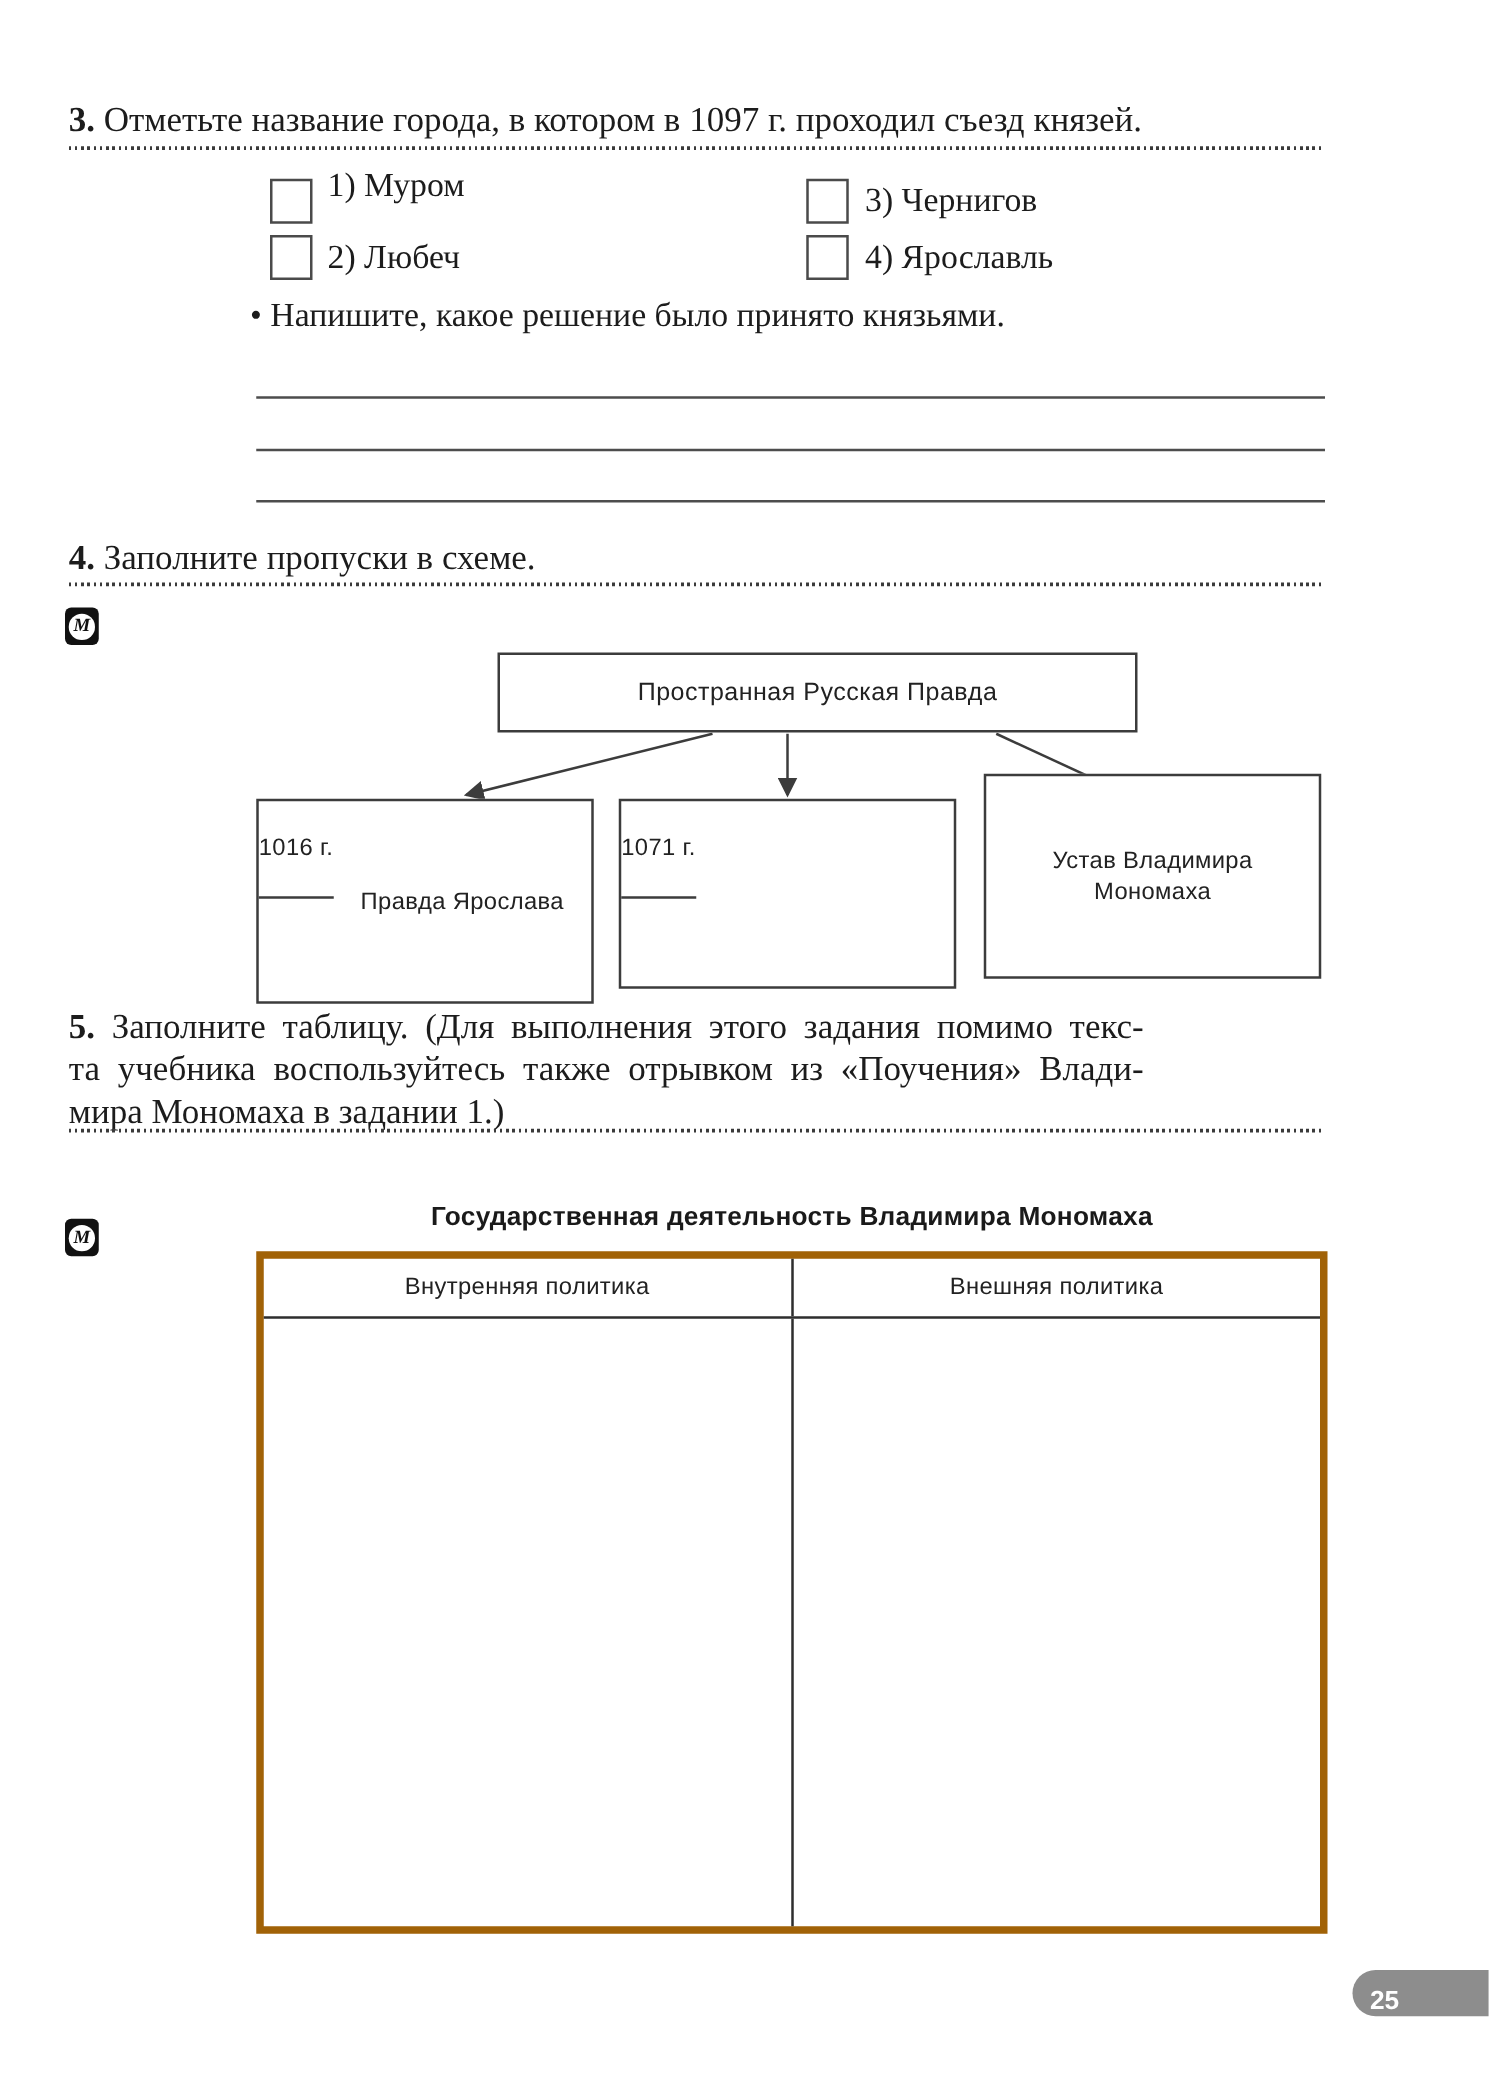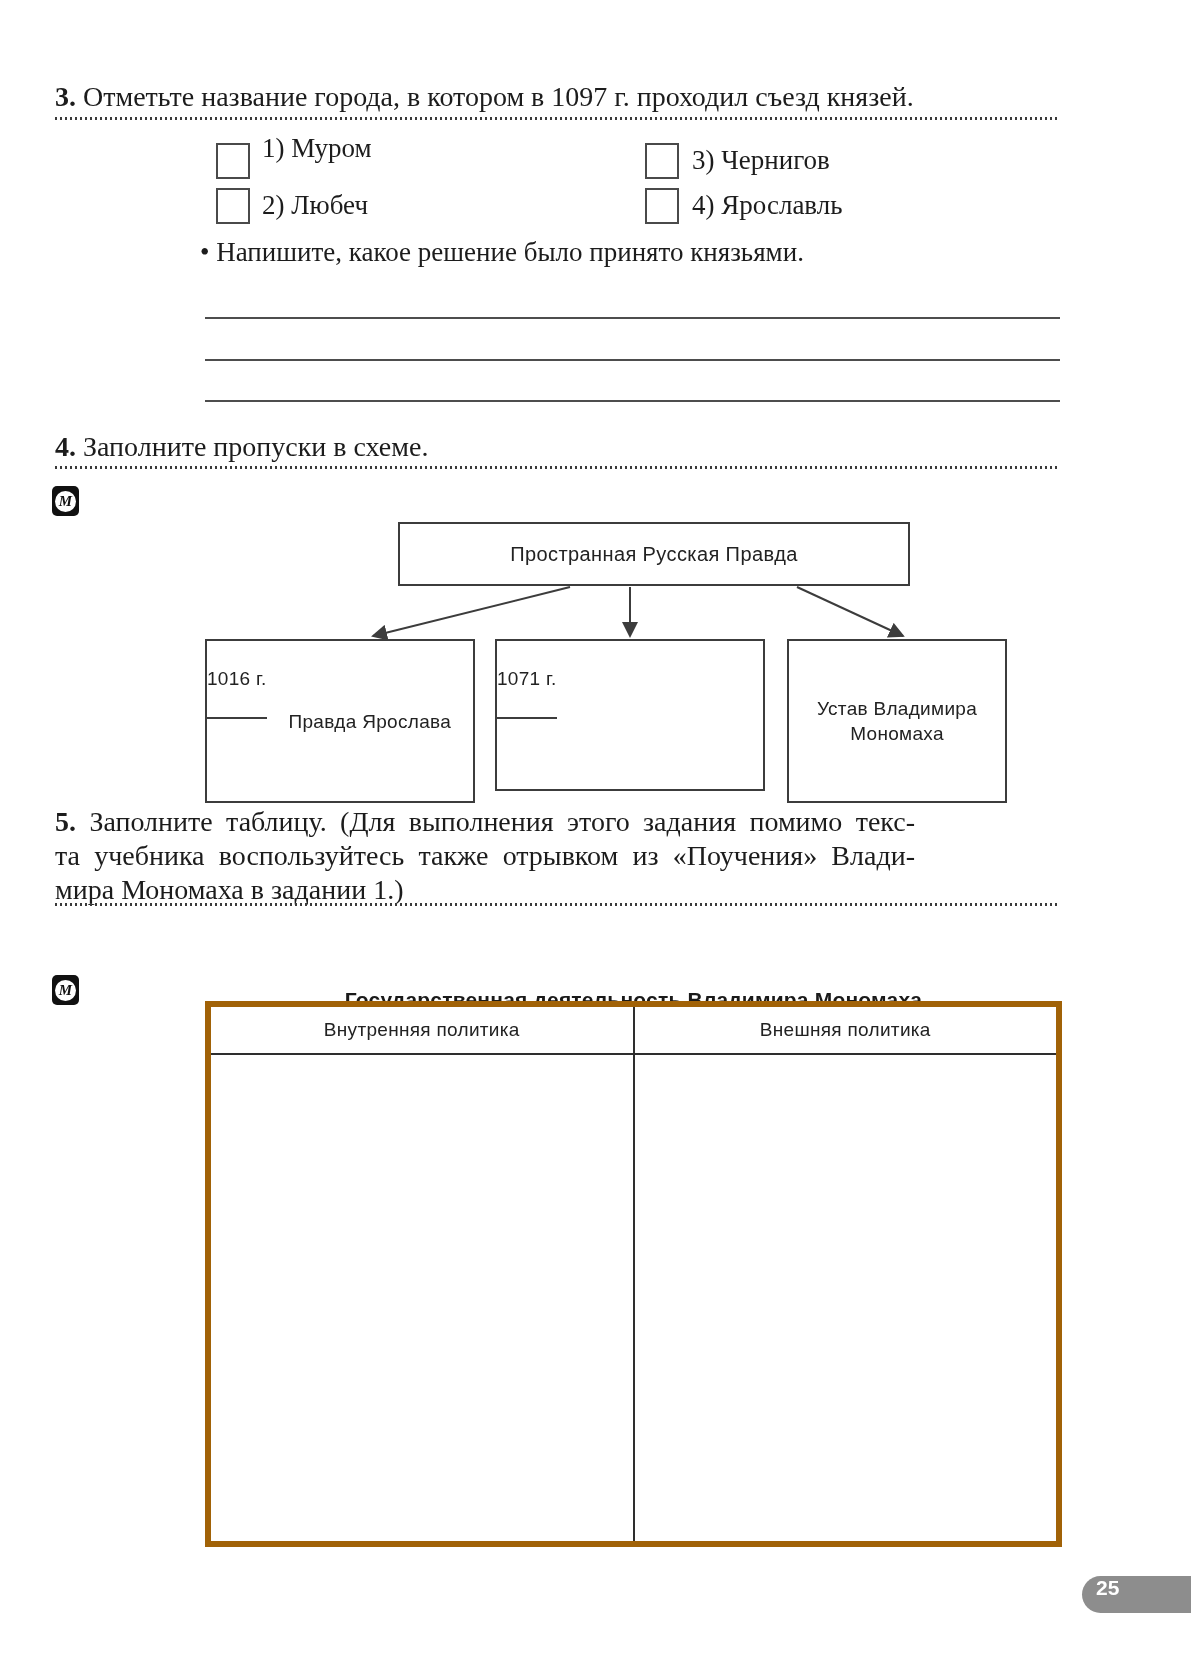"Устав Владимира Мономаха" div.abs { top: 639px -> 619px; width: 220px -> 270px }
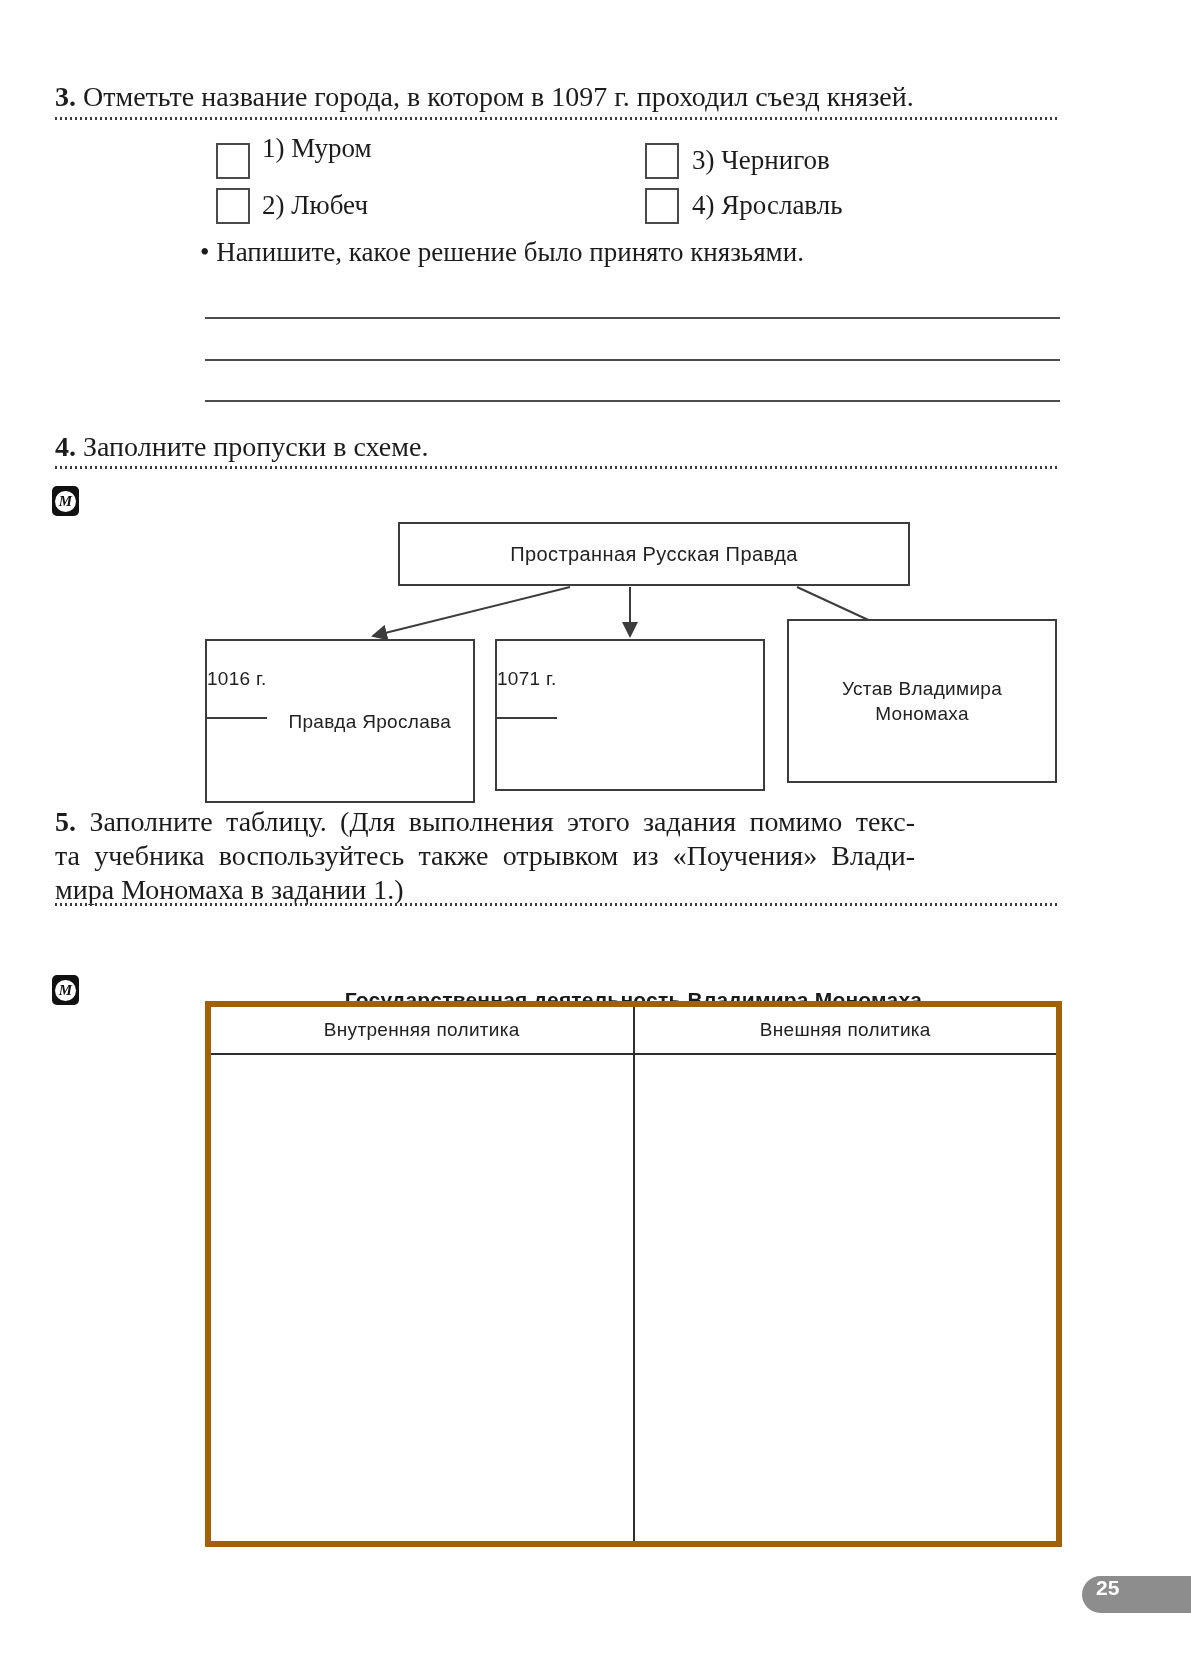"Государственная деятельность Владимира" .tbl-title { margin-top: 26px -> none }
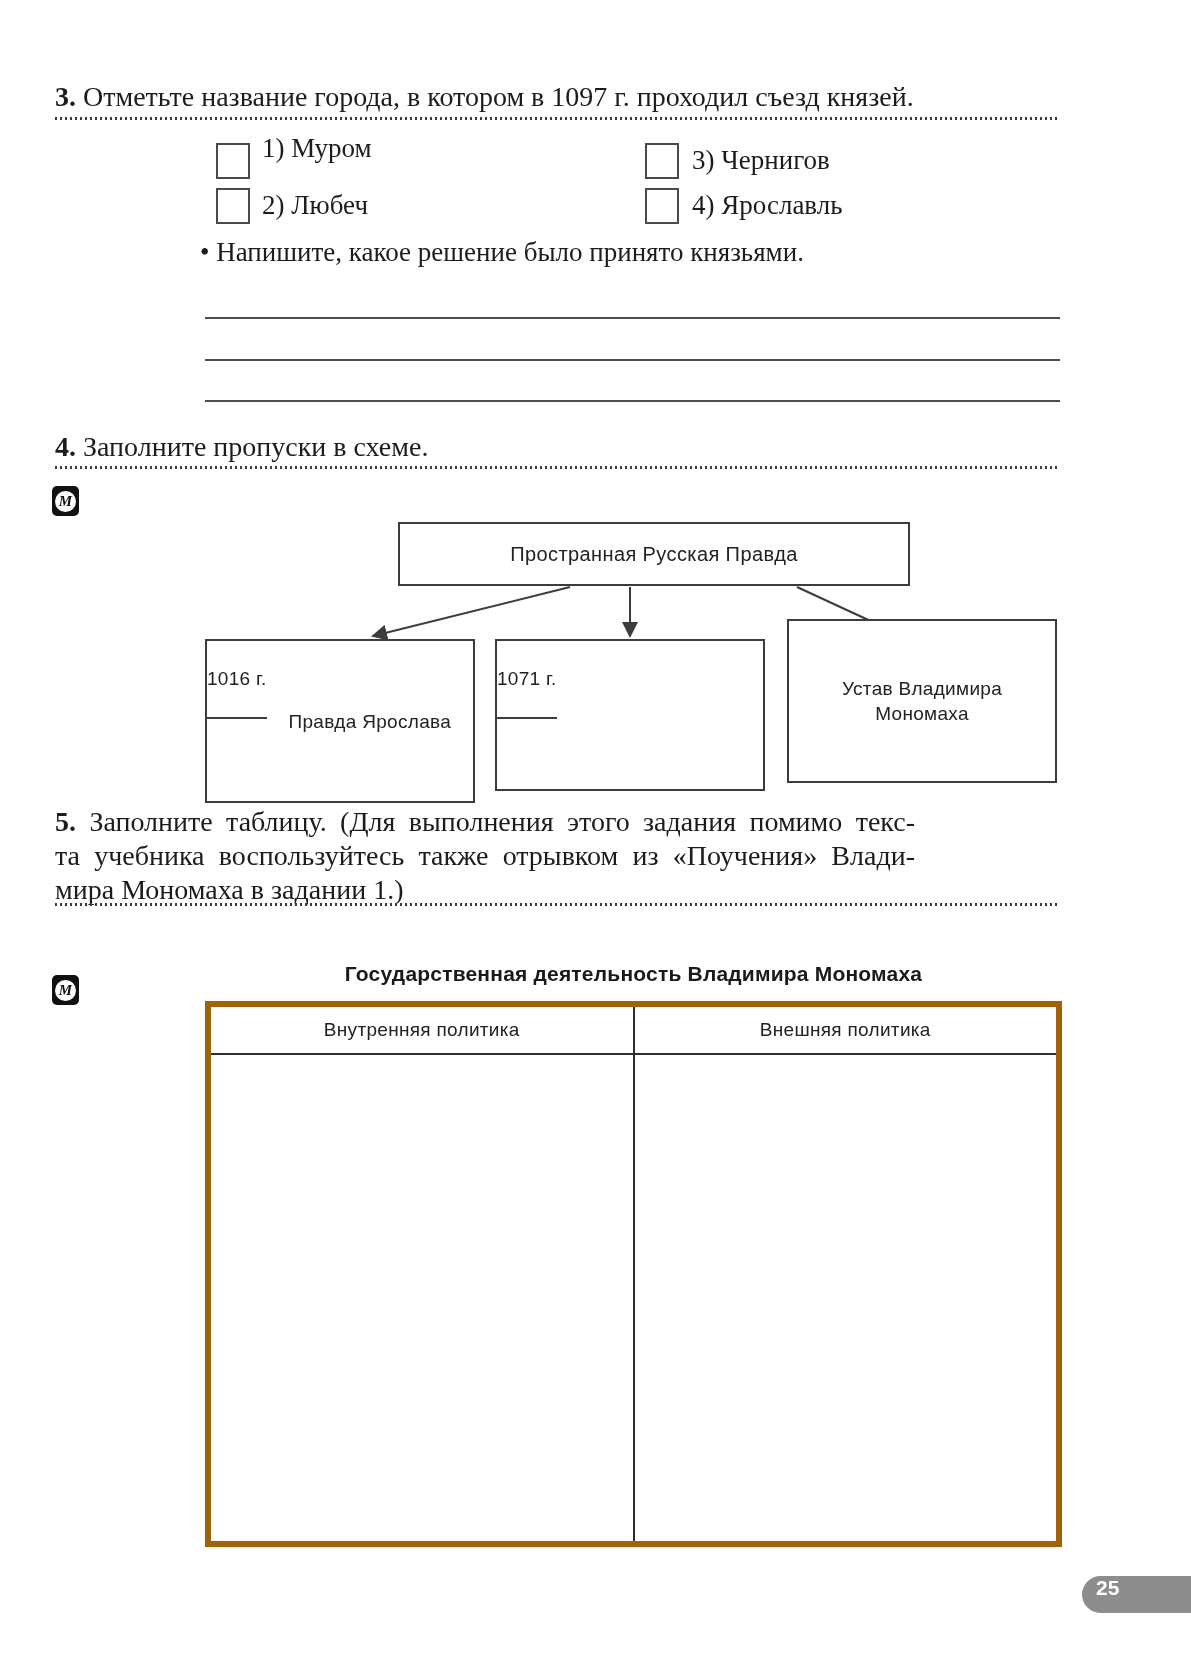"25" .page-pill { align-items: flex-start -> flex-end }
